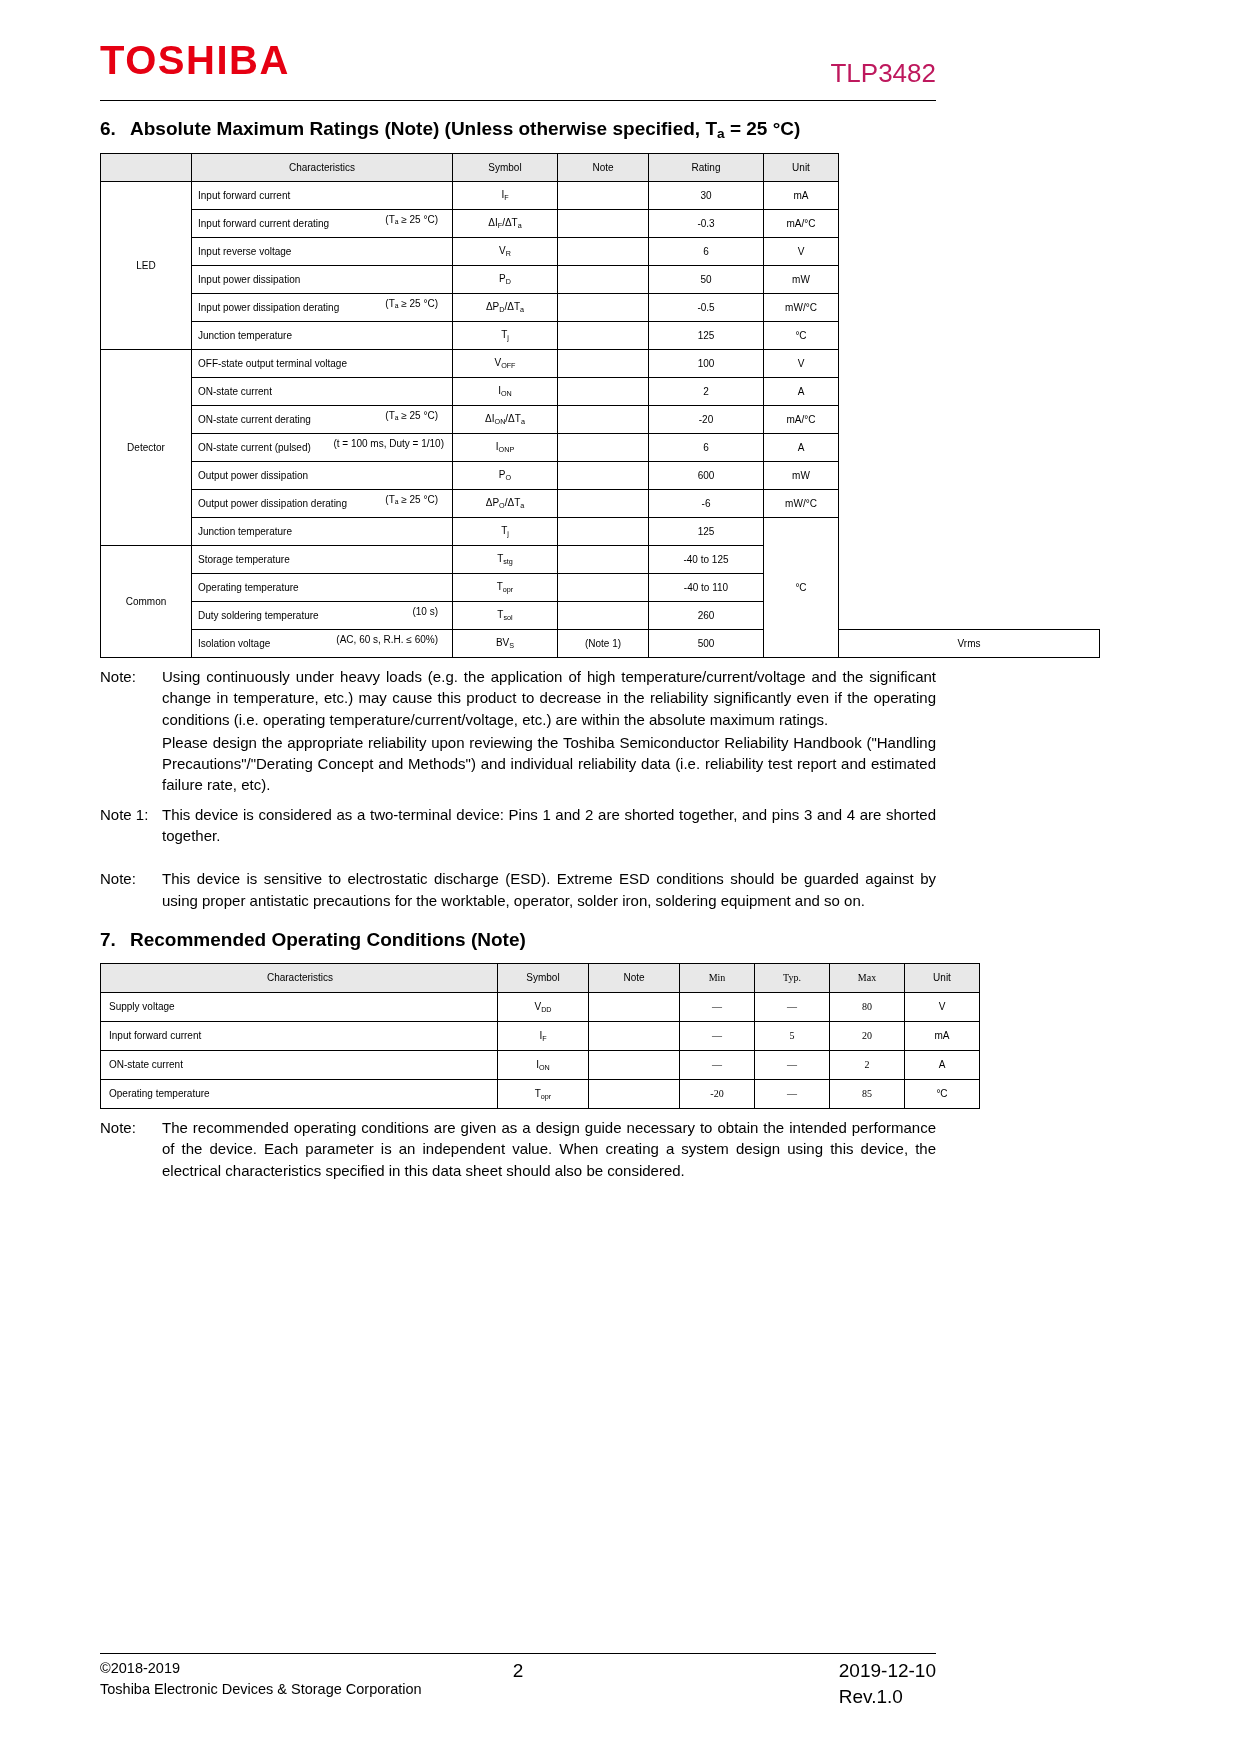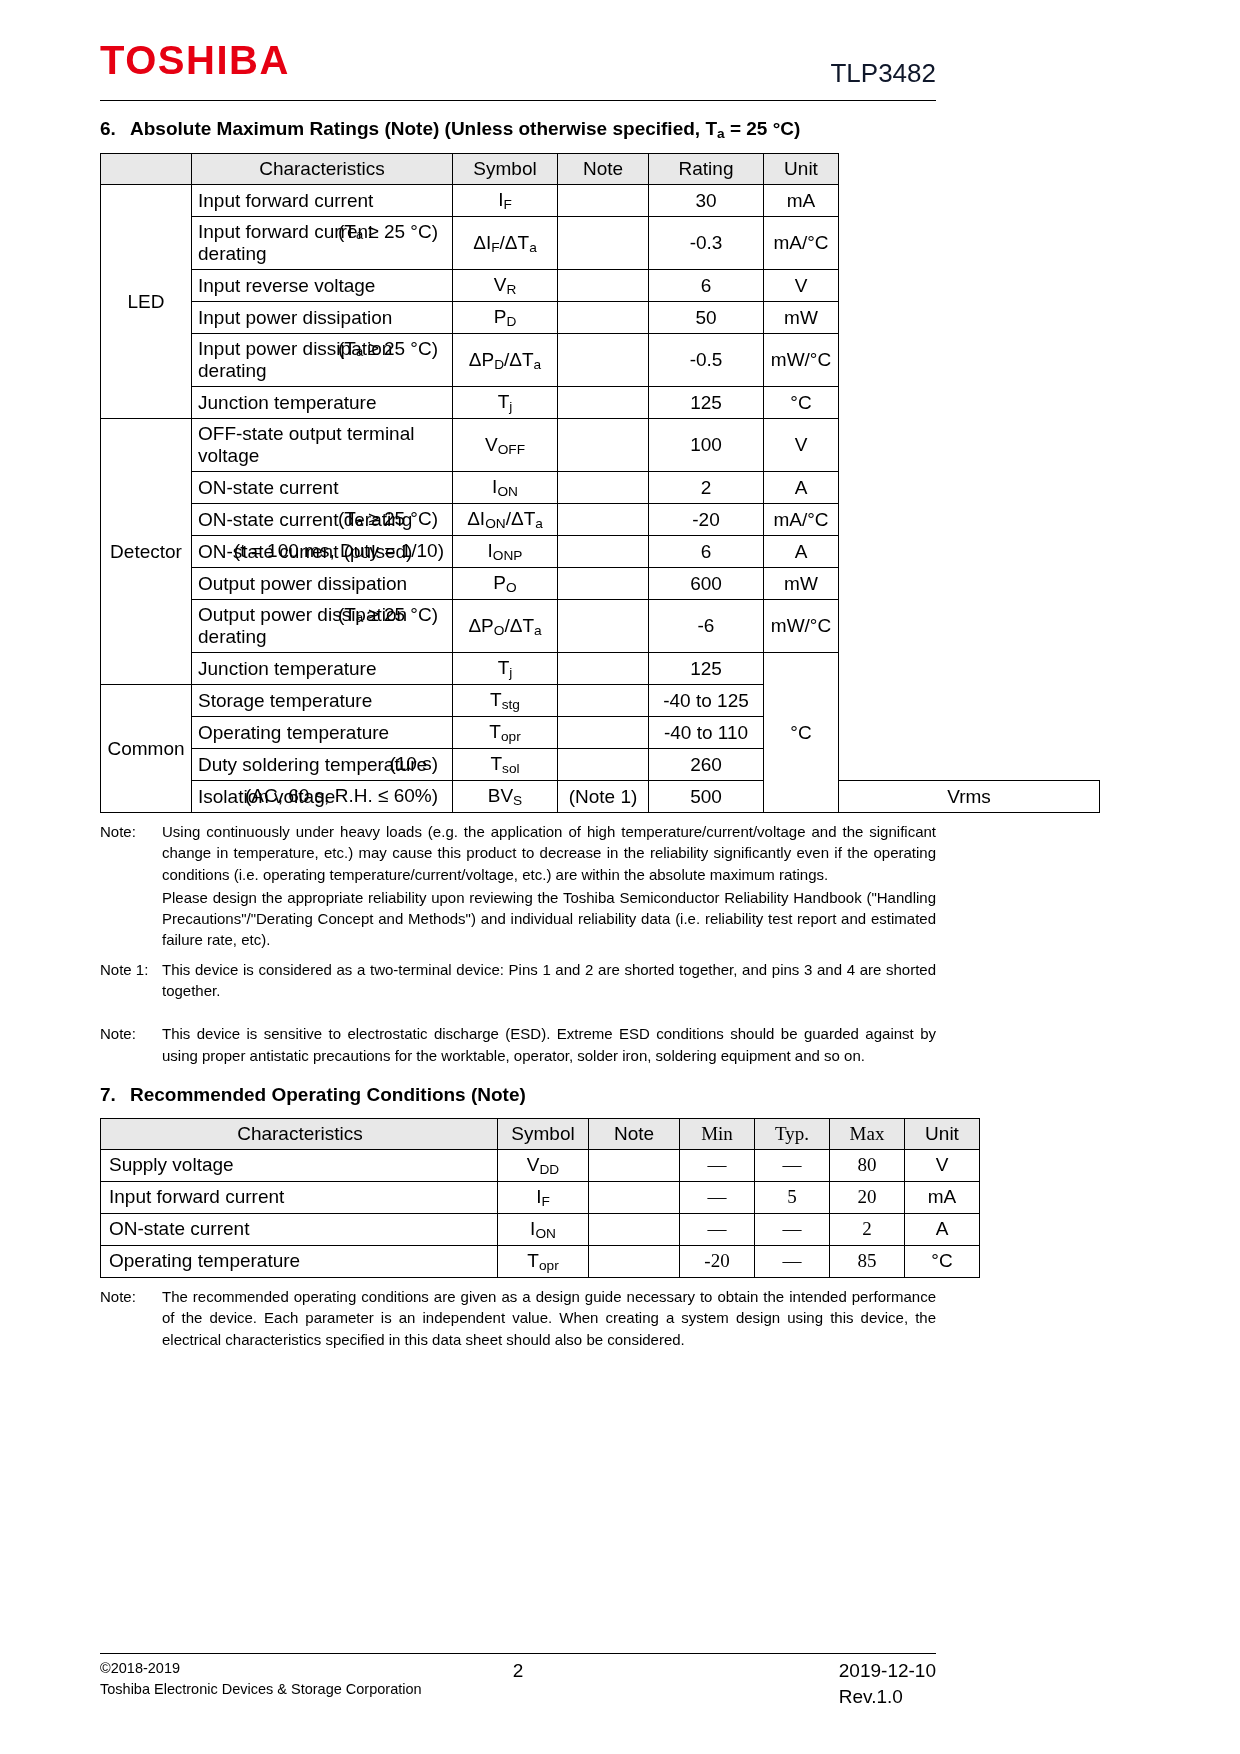"TLP3482" .part-number { color: #0f172a -> #be185d }
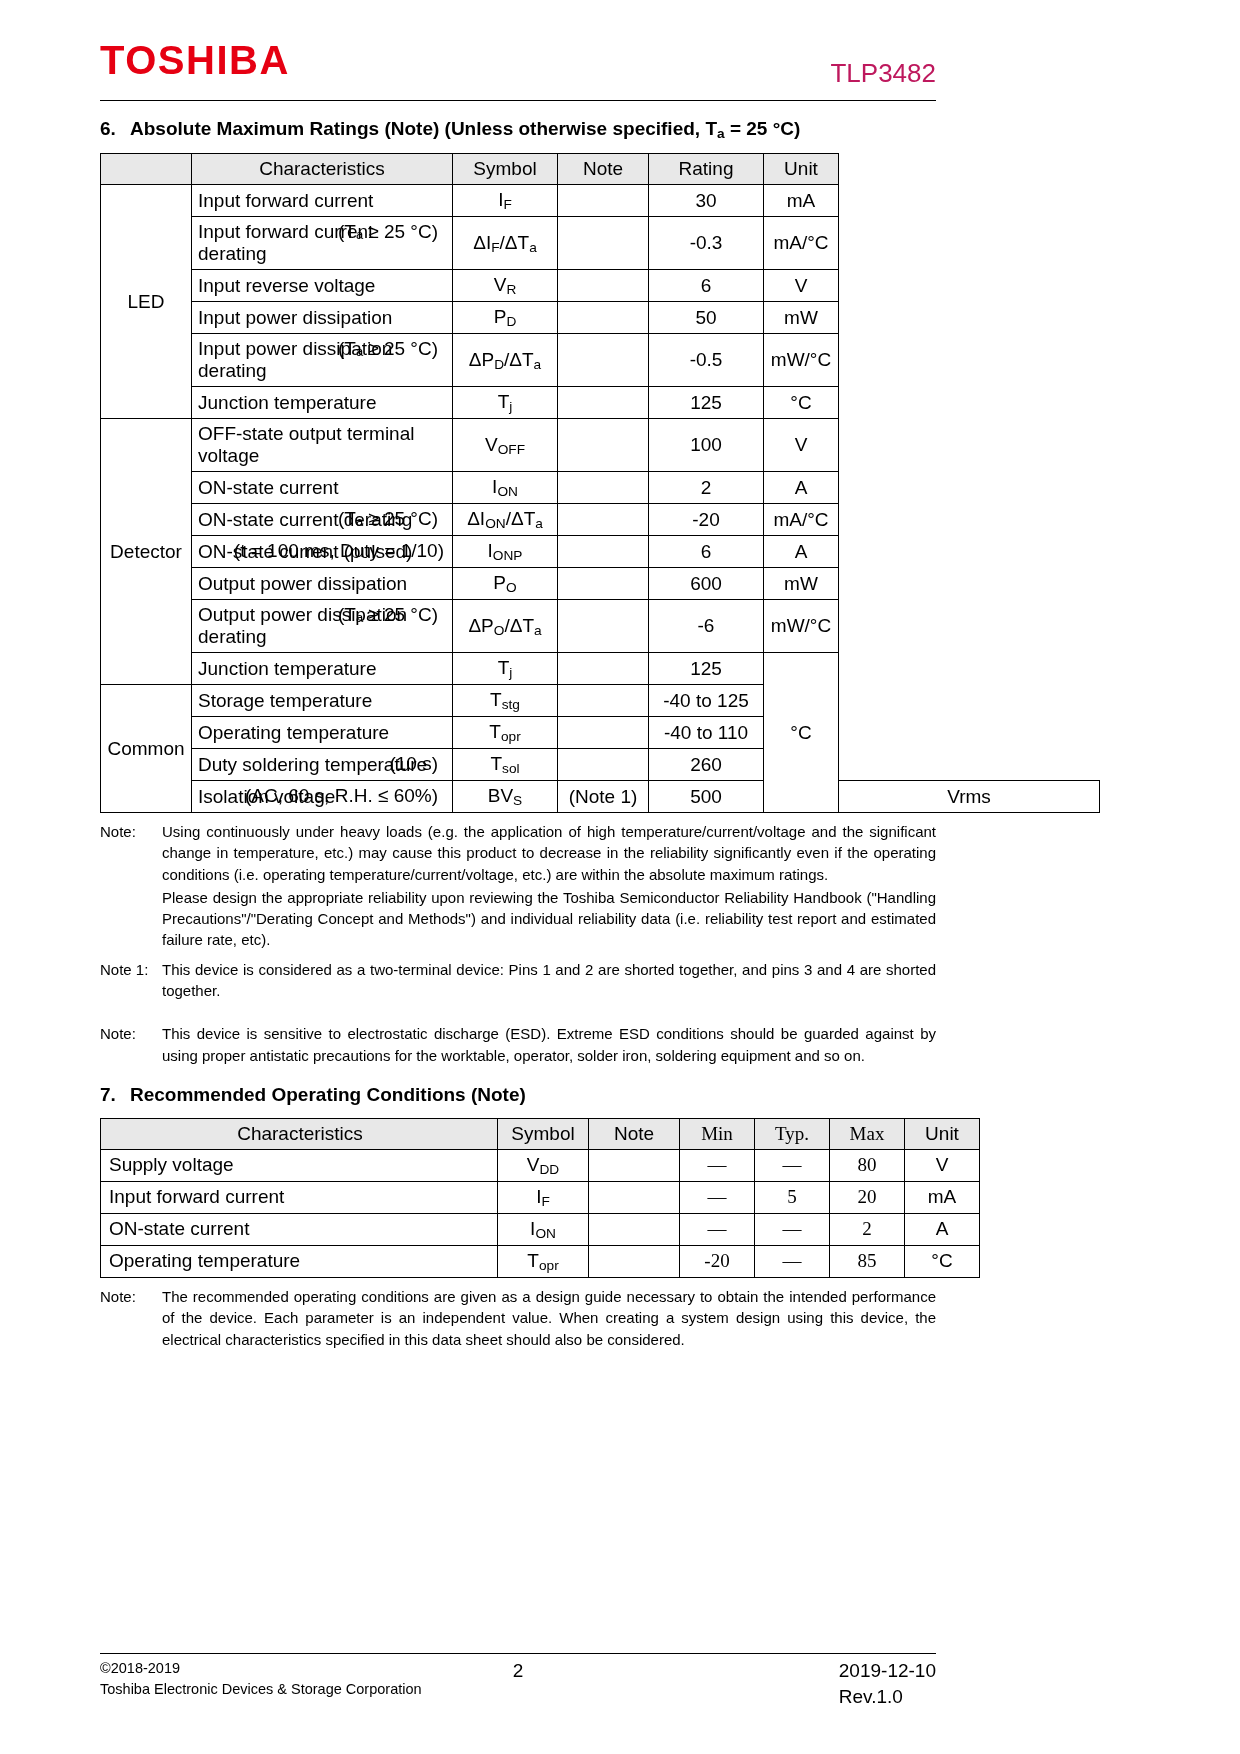"Characteristics" table { font-size: 19px -> 10px }
